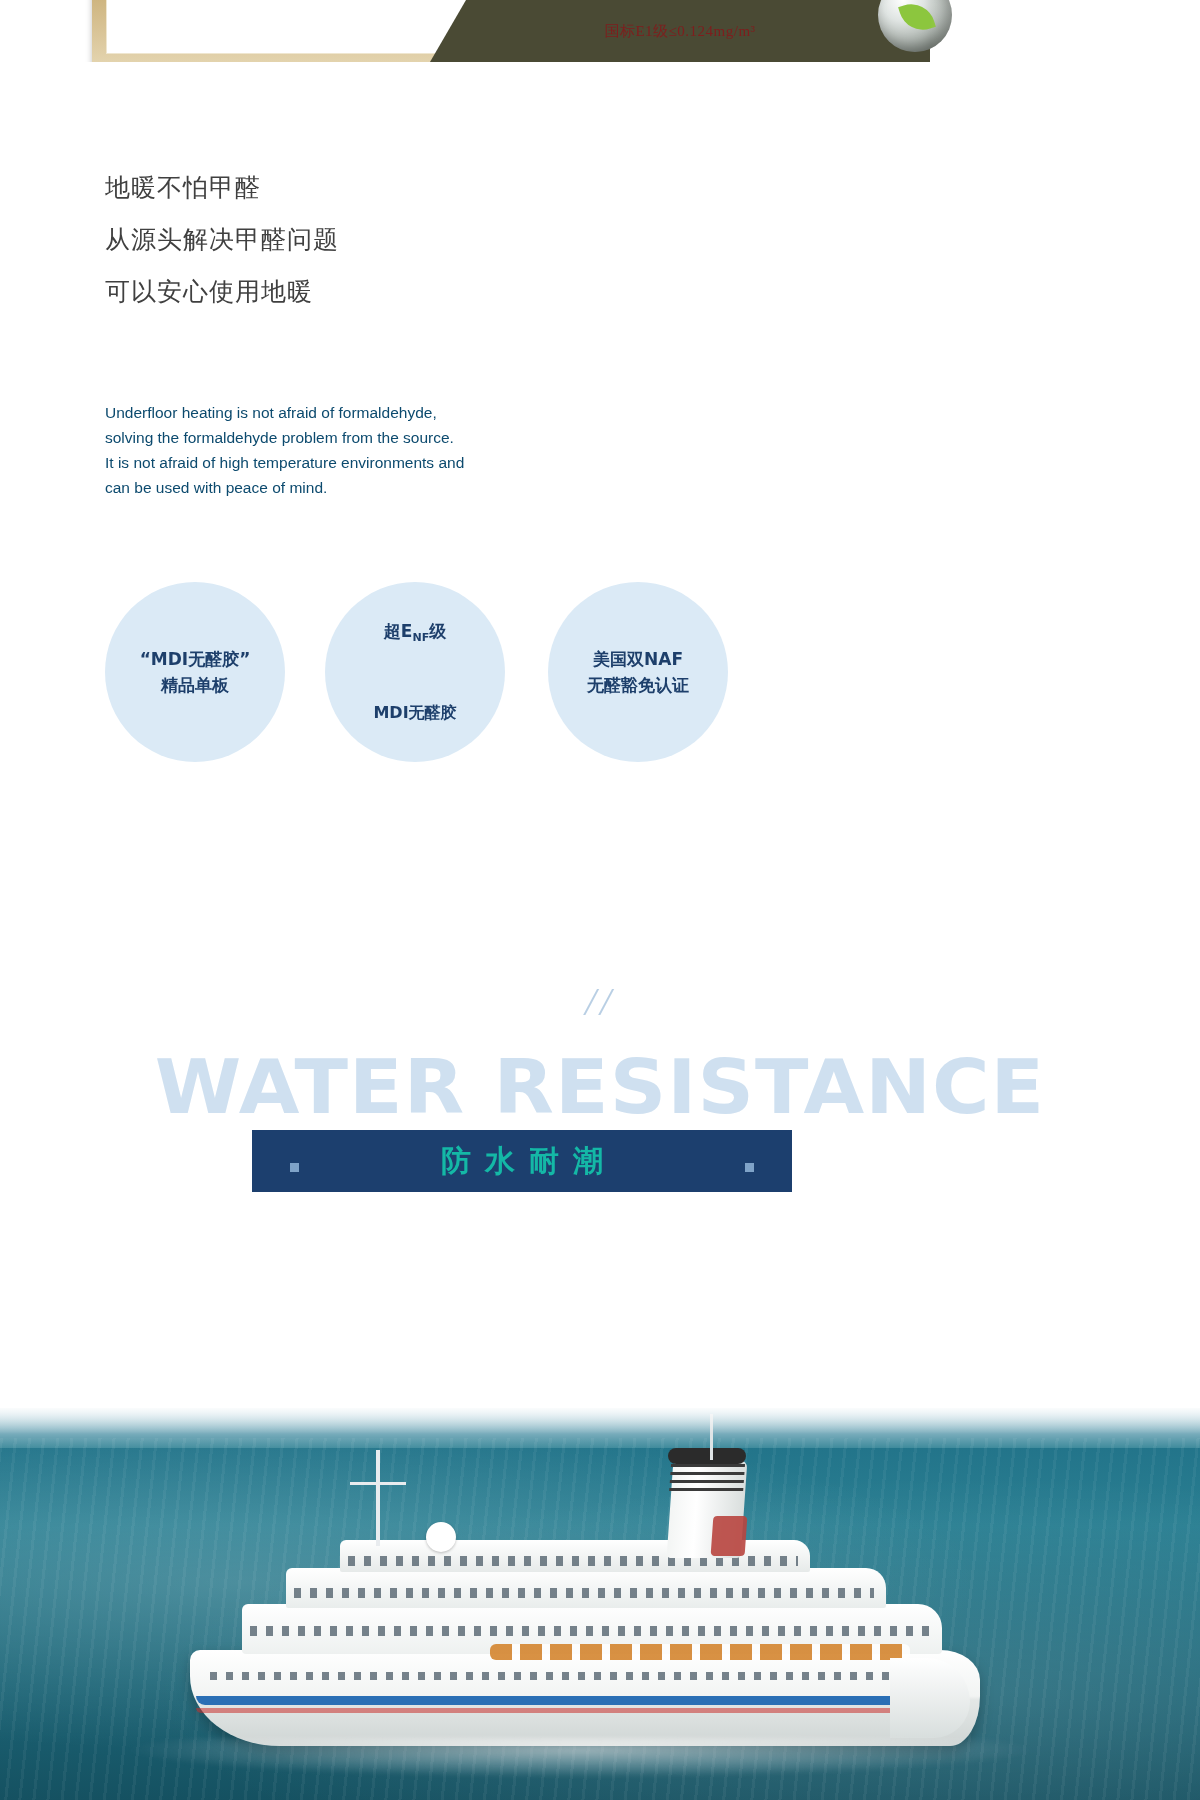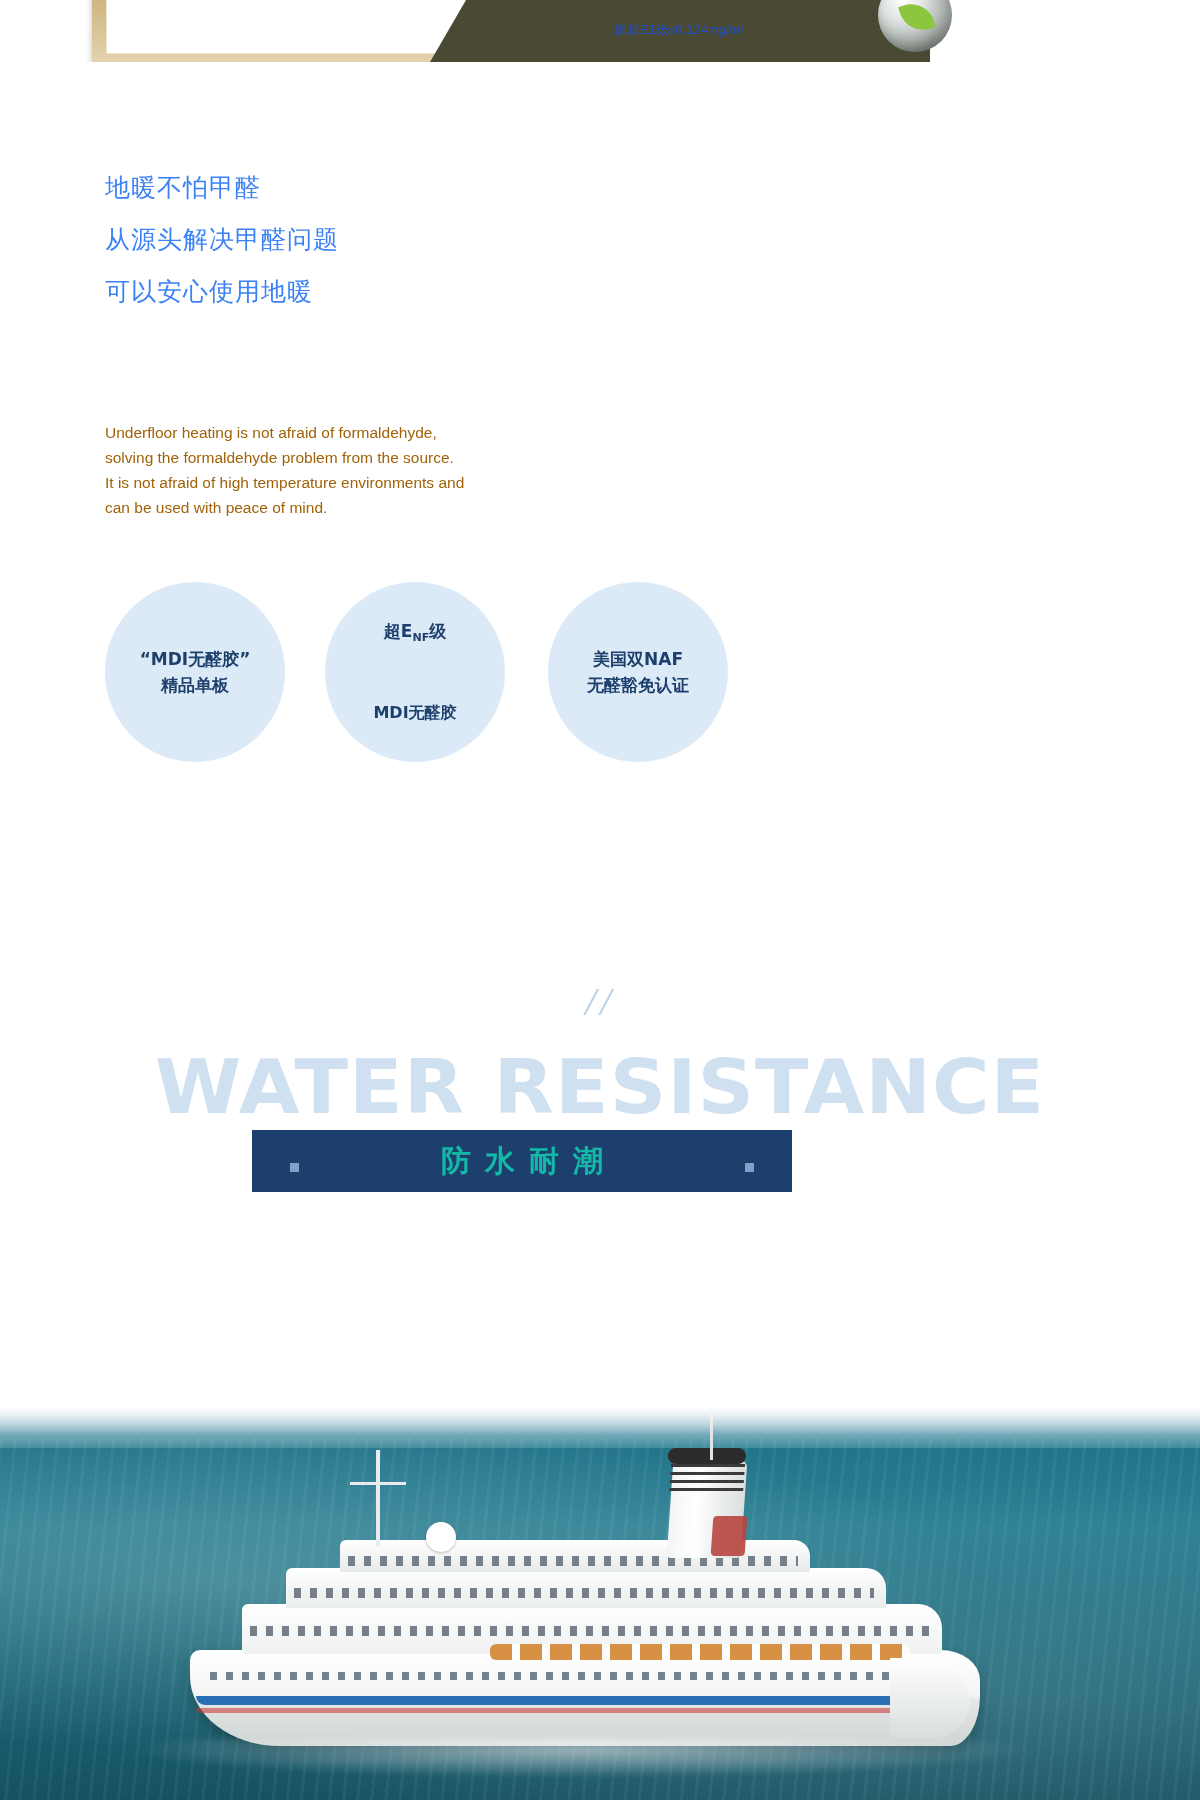"国标E1级≤0.124mg/m³" .top-strip .dark-band-text { color: #1d4ed8 -> #7f1d1d; font-family: Liberation Sans, sans-serif -> Liberation Serif, serif; font-size: 12px -> 15px }
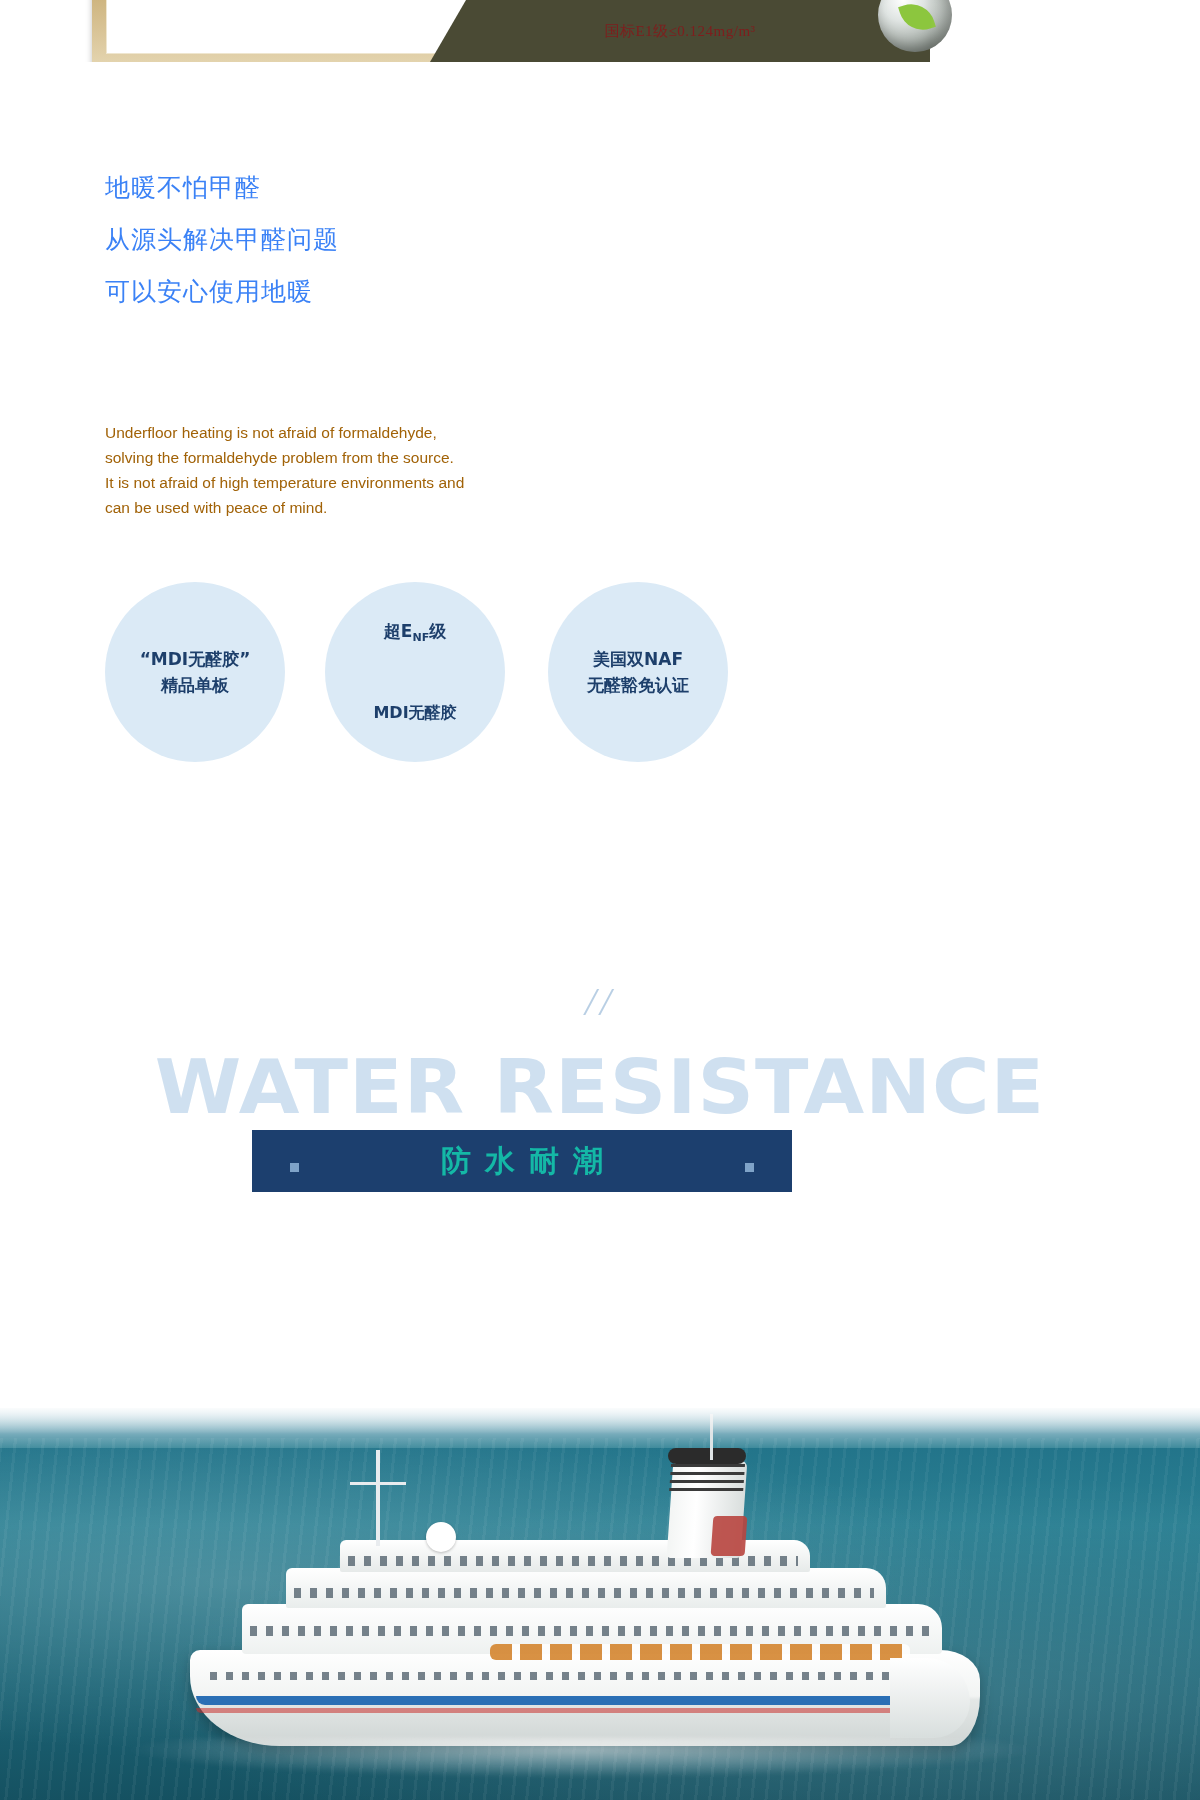"地暖不怕甲醛" .headlines .hl { color: #3b82f6 -> #404040 }
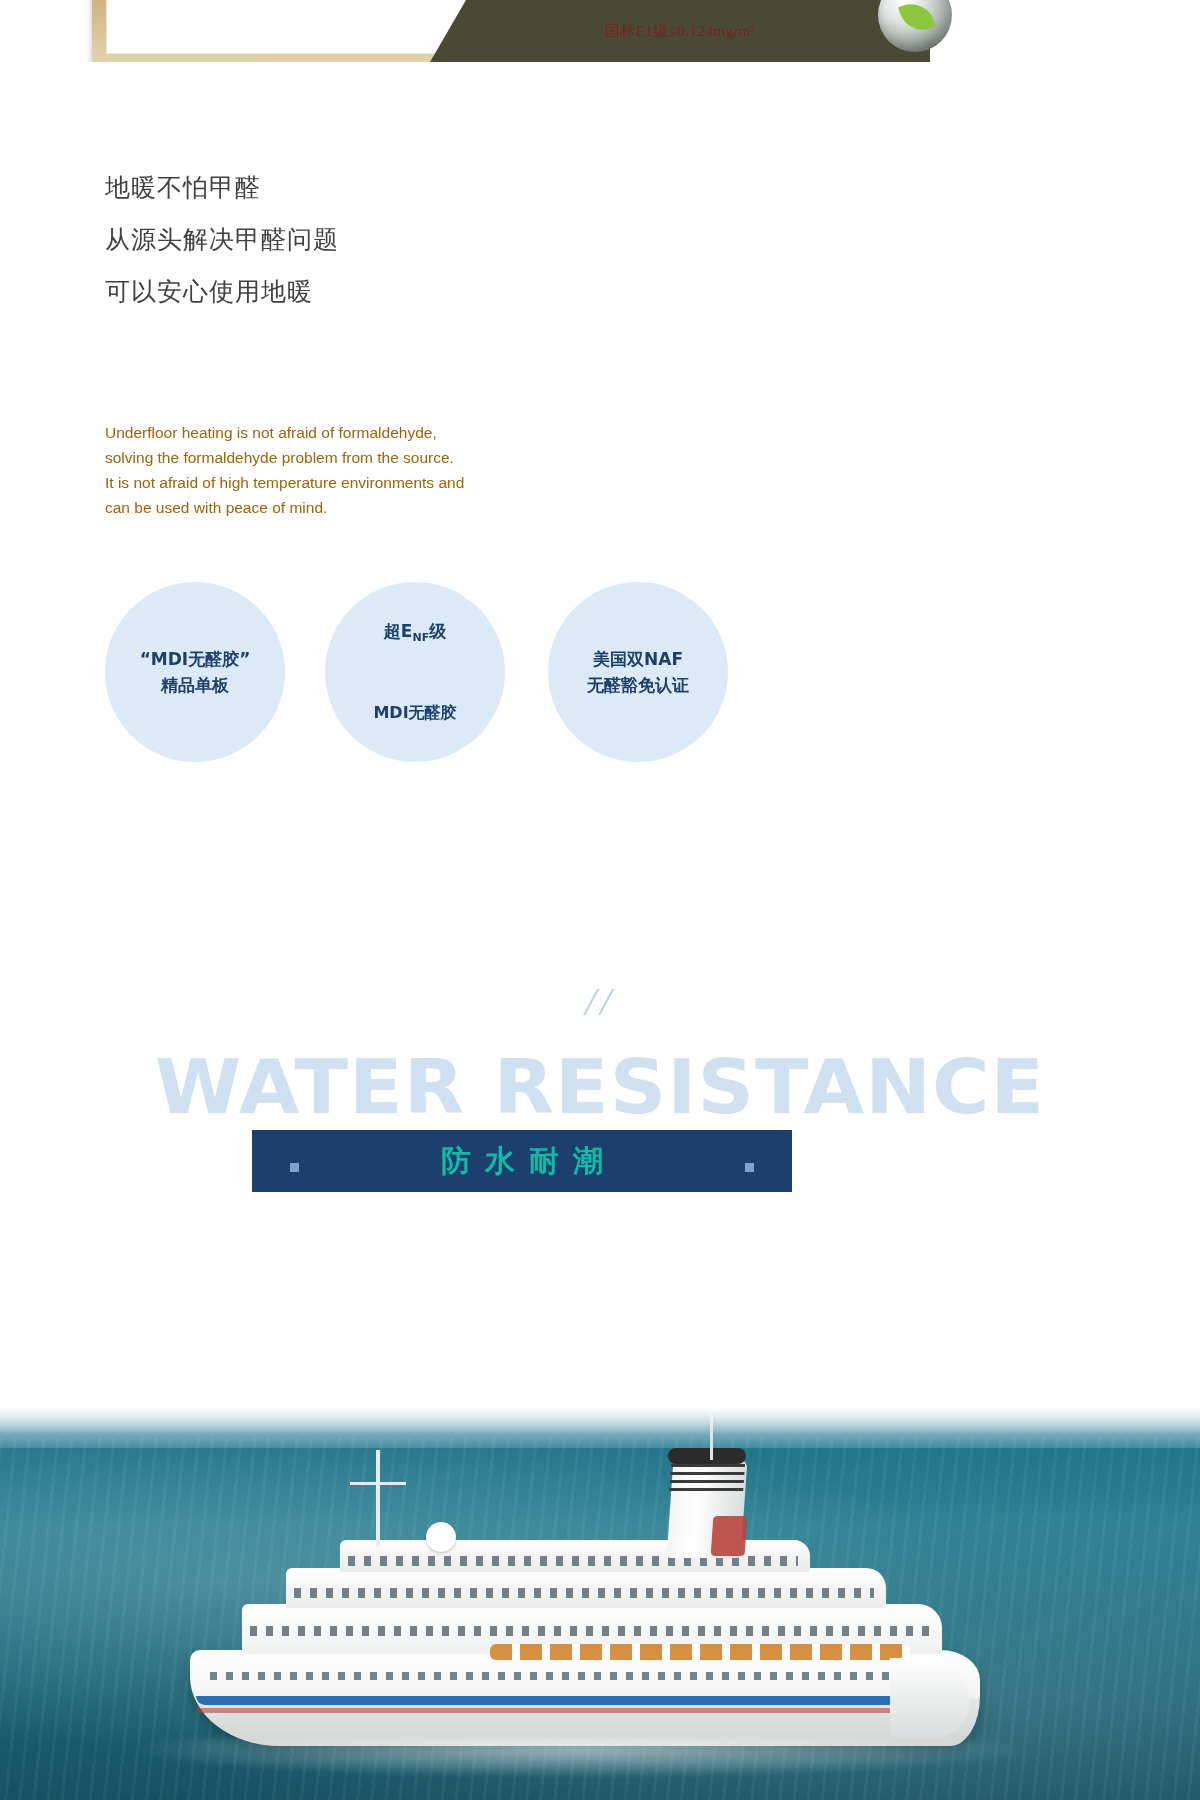"Underfloor heating is not afraid" .en-block { color: #a16207 -> #0c4a6e; margin-top: 20px -> none }
